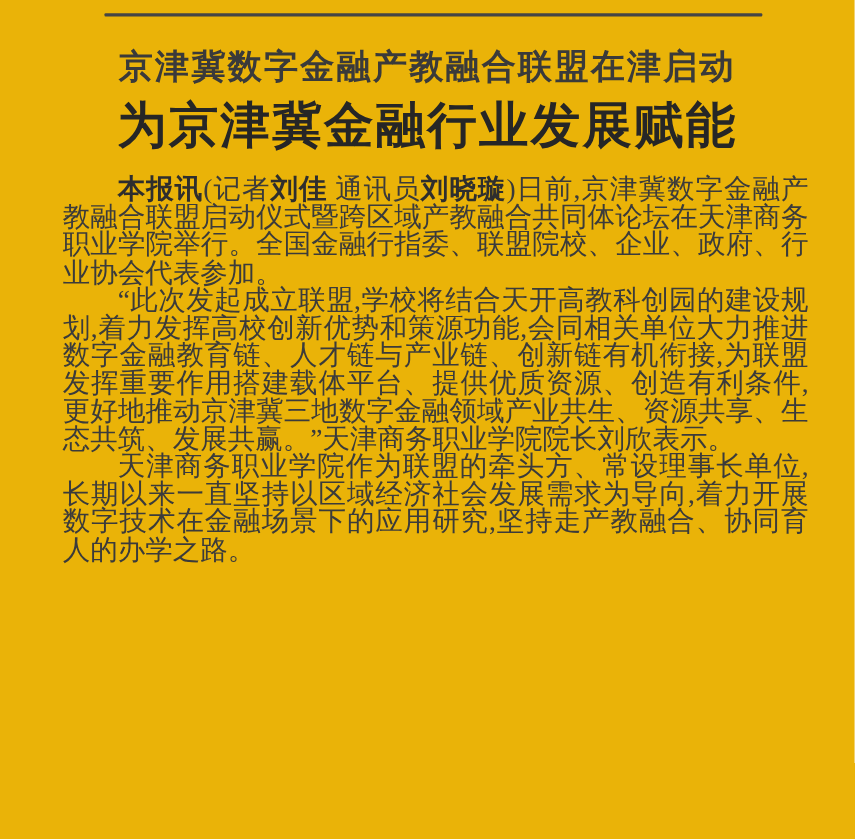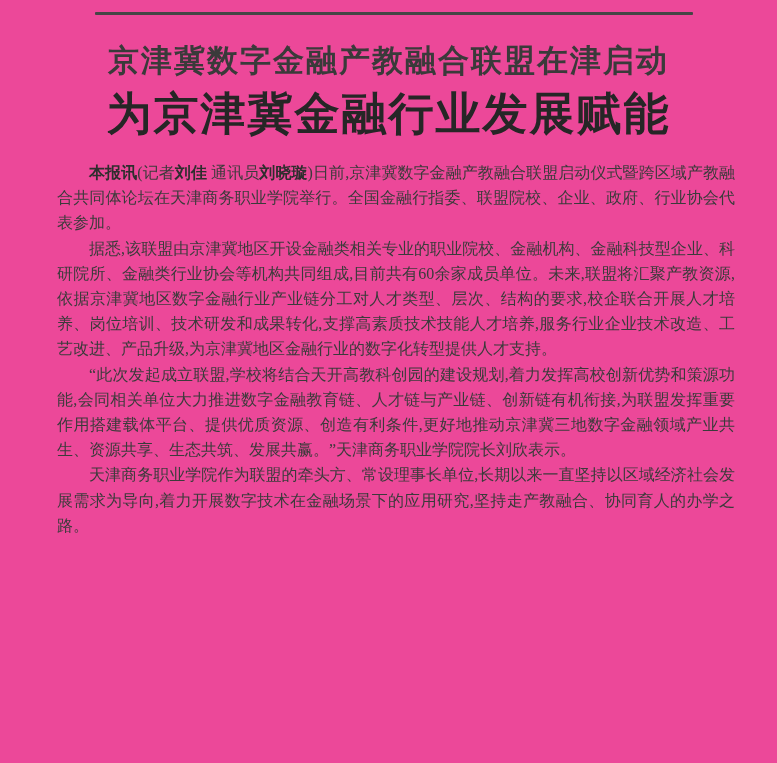"京津冀数字金融产教融合联盟在津启动" .page { background: #ec4899 -> #eab308 }
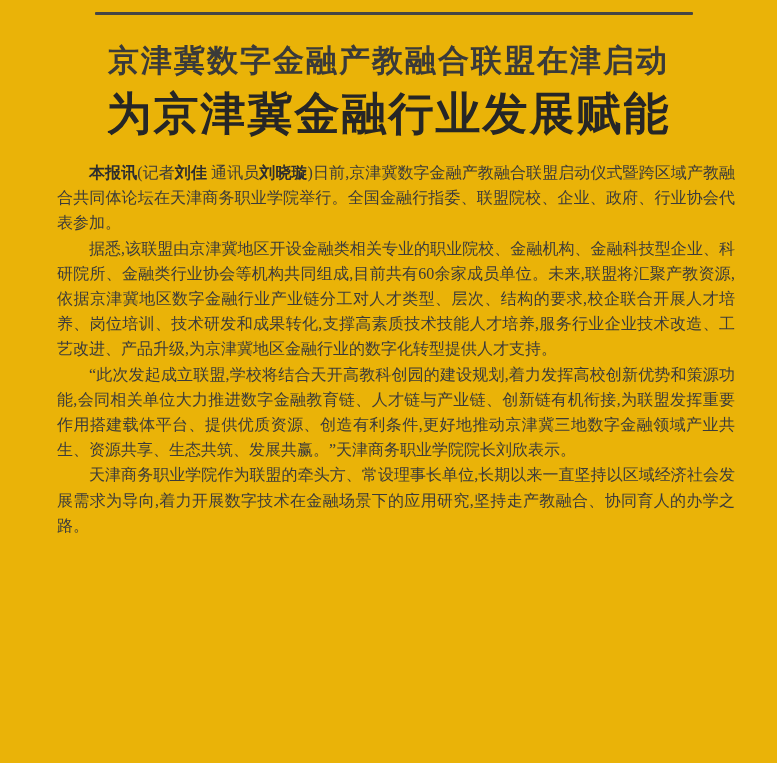"本报讯(记者刘佳" .article-body { font-size: 16px -> 25px }
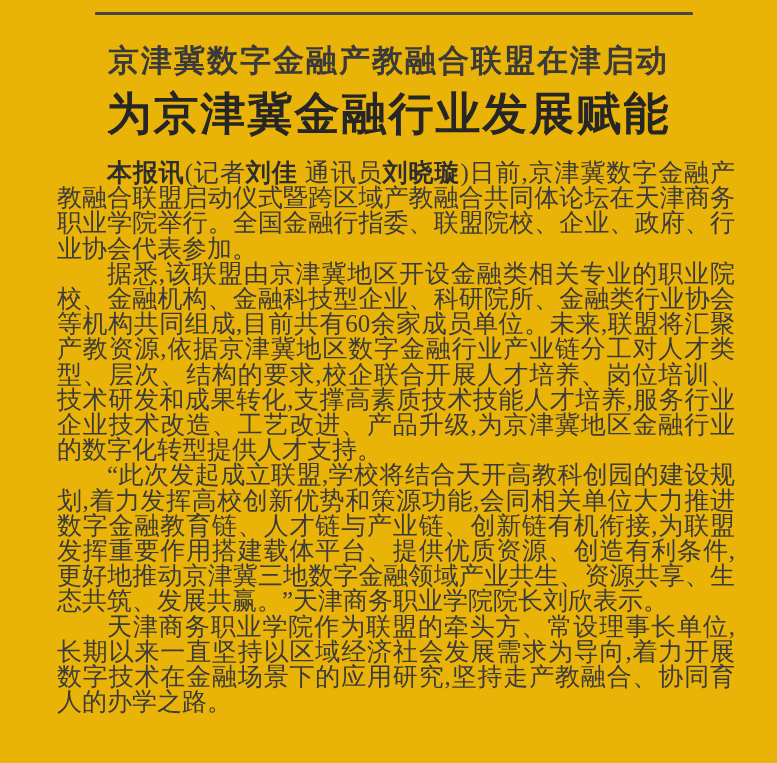"据悉,该联盟由京津冀地区开设金融类相关专业的职业院校、金融机构、金融科技型企业、" p { html: <p>据悉,该联盟由京津冀地区开设金融类相关专业的职业院校、金融机构、金融科技型企业、科研院所、金融类行业协会等机构共同组成,目前共有60余家成员单位。未来,联盟将汇聚产教资源,依据京津冀地区数字金融行业产业链分工对人才类型、层次、结构的要求,校企联合开展人才培养、岗位培训、技术研发和成果转化,支撑高素质技术技能人才培养,服务行业企业技术改造、工艺改进、产品升级,为京津冀地区金融行业的数字化转型提供人才支持。</p> -> none }
